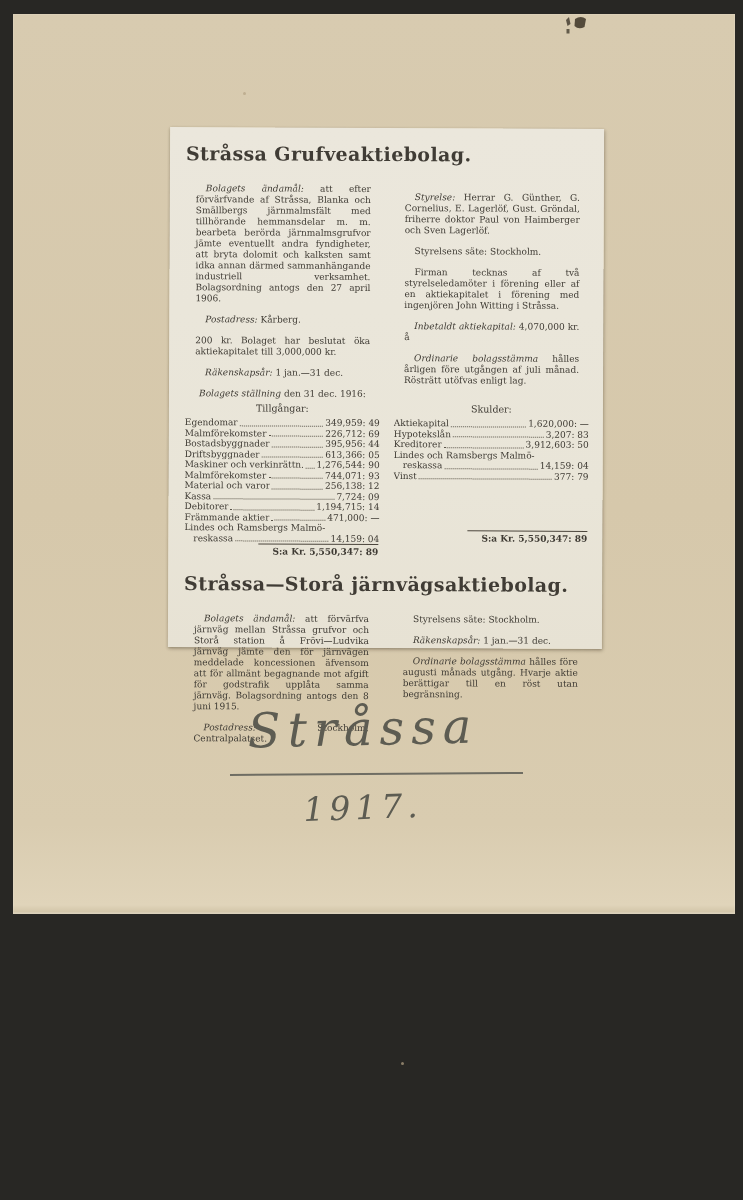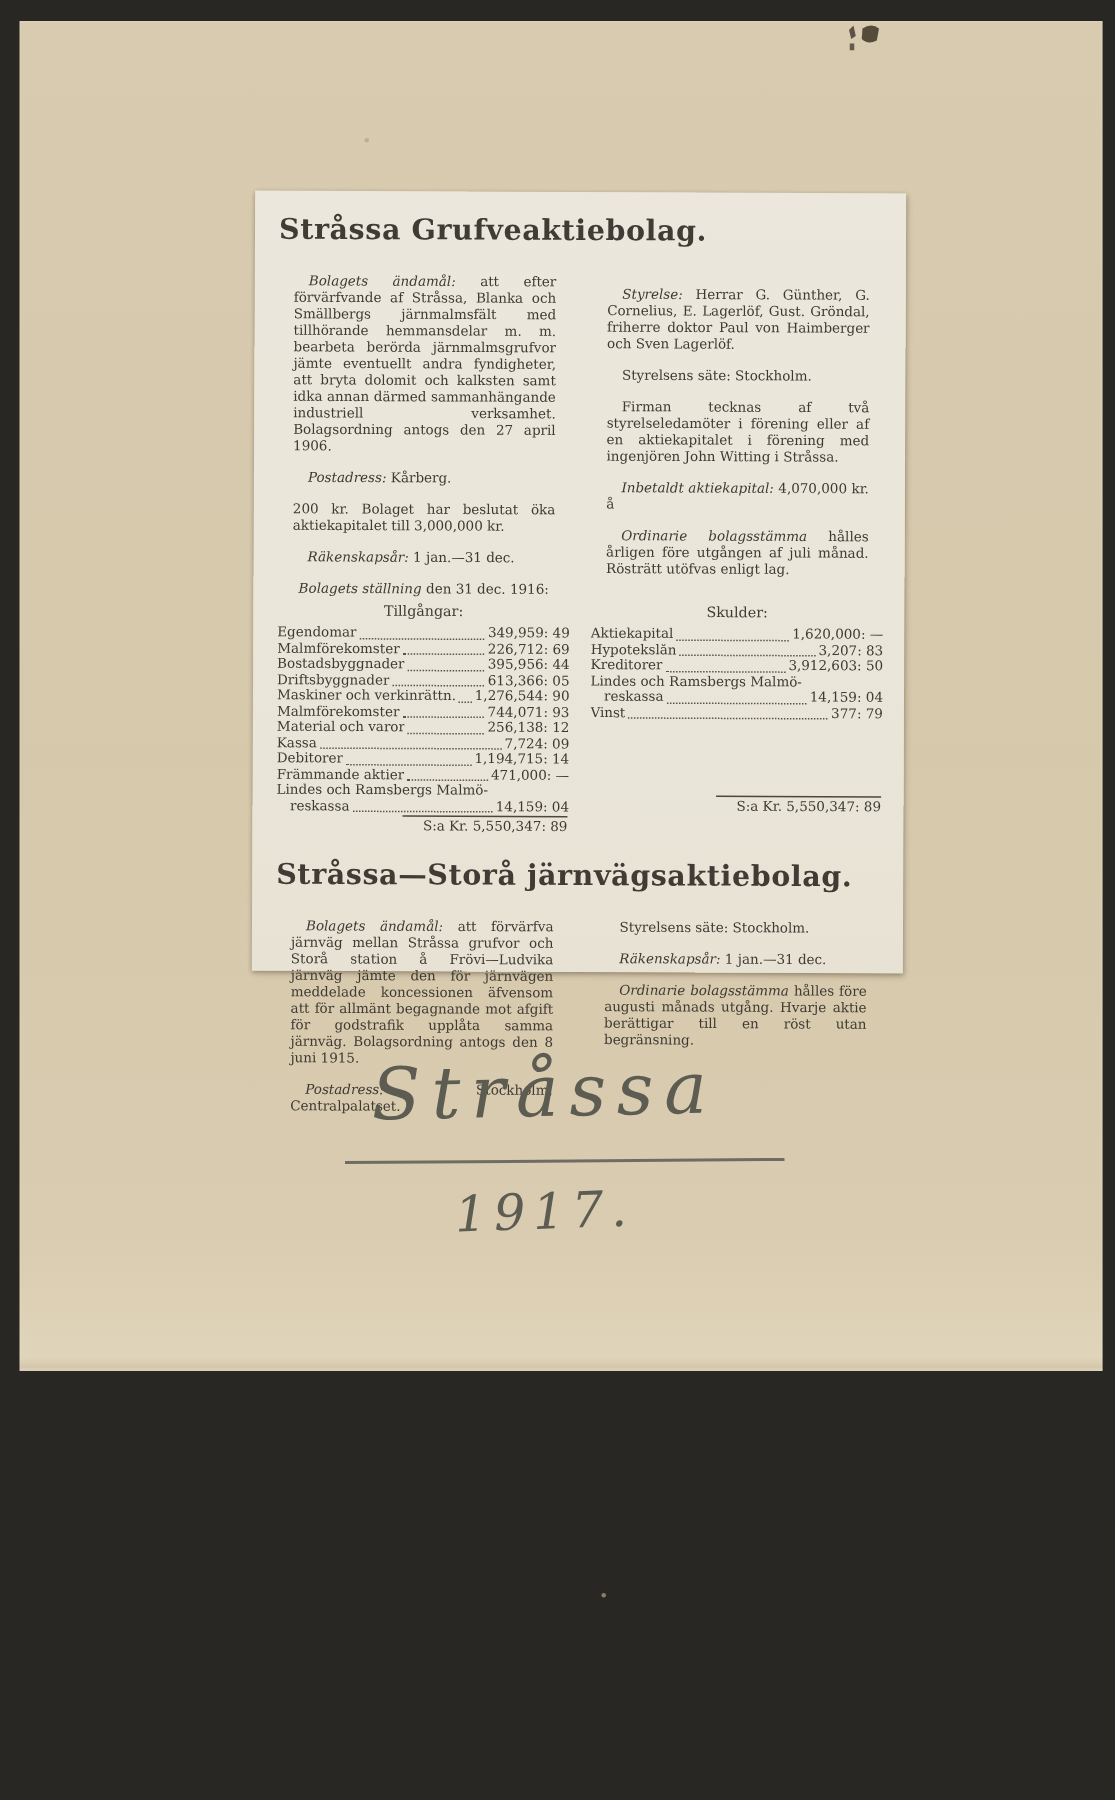"S:a Kr. 5,550,347: 89" .bstotal { font-weight: none -> bold }
